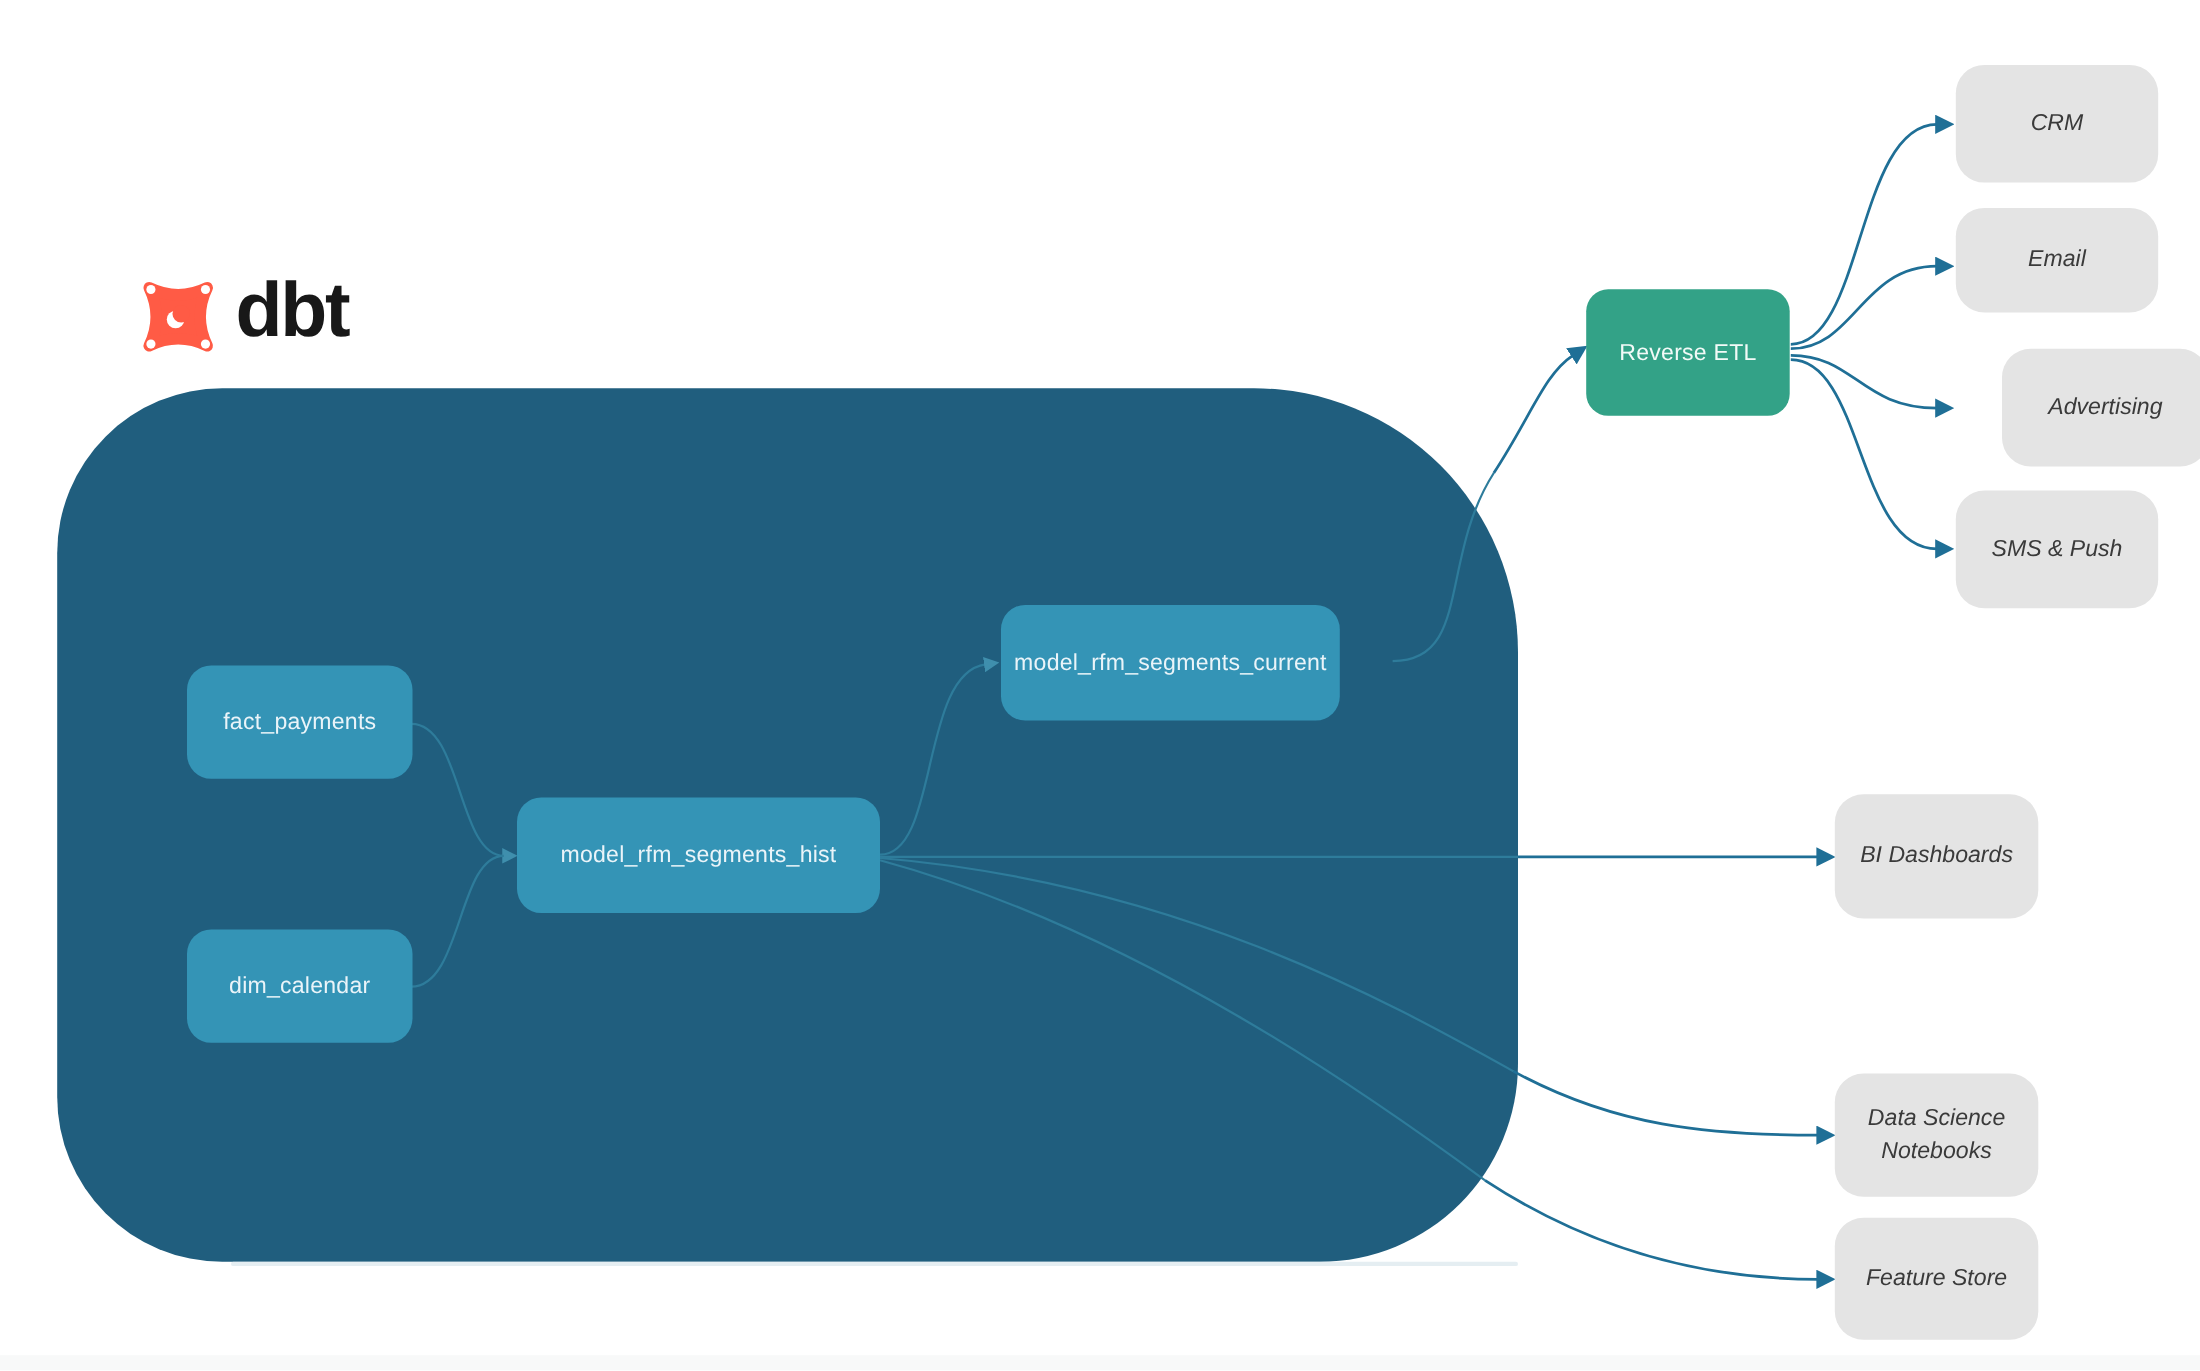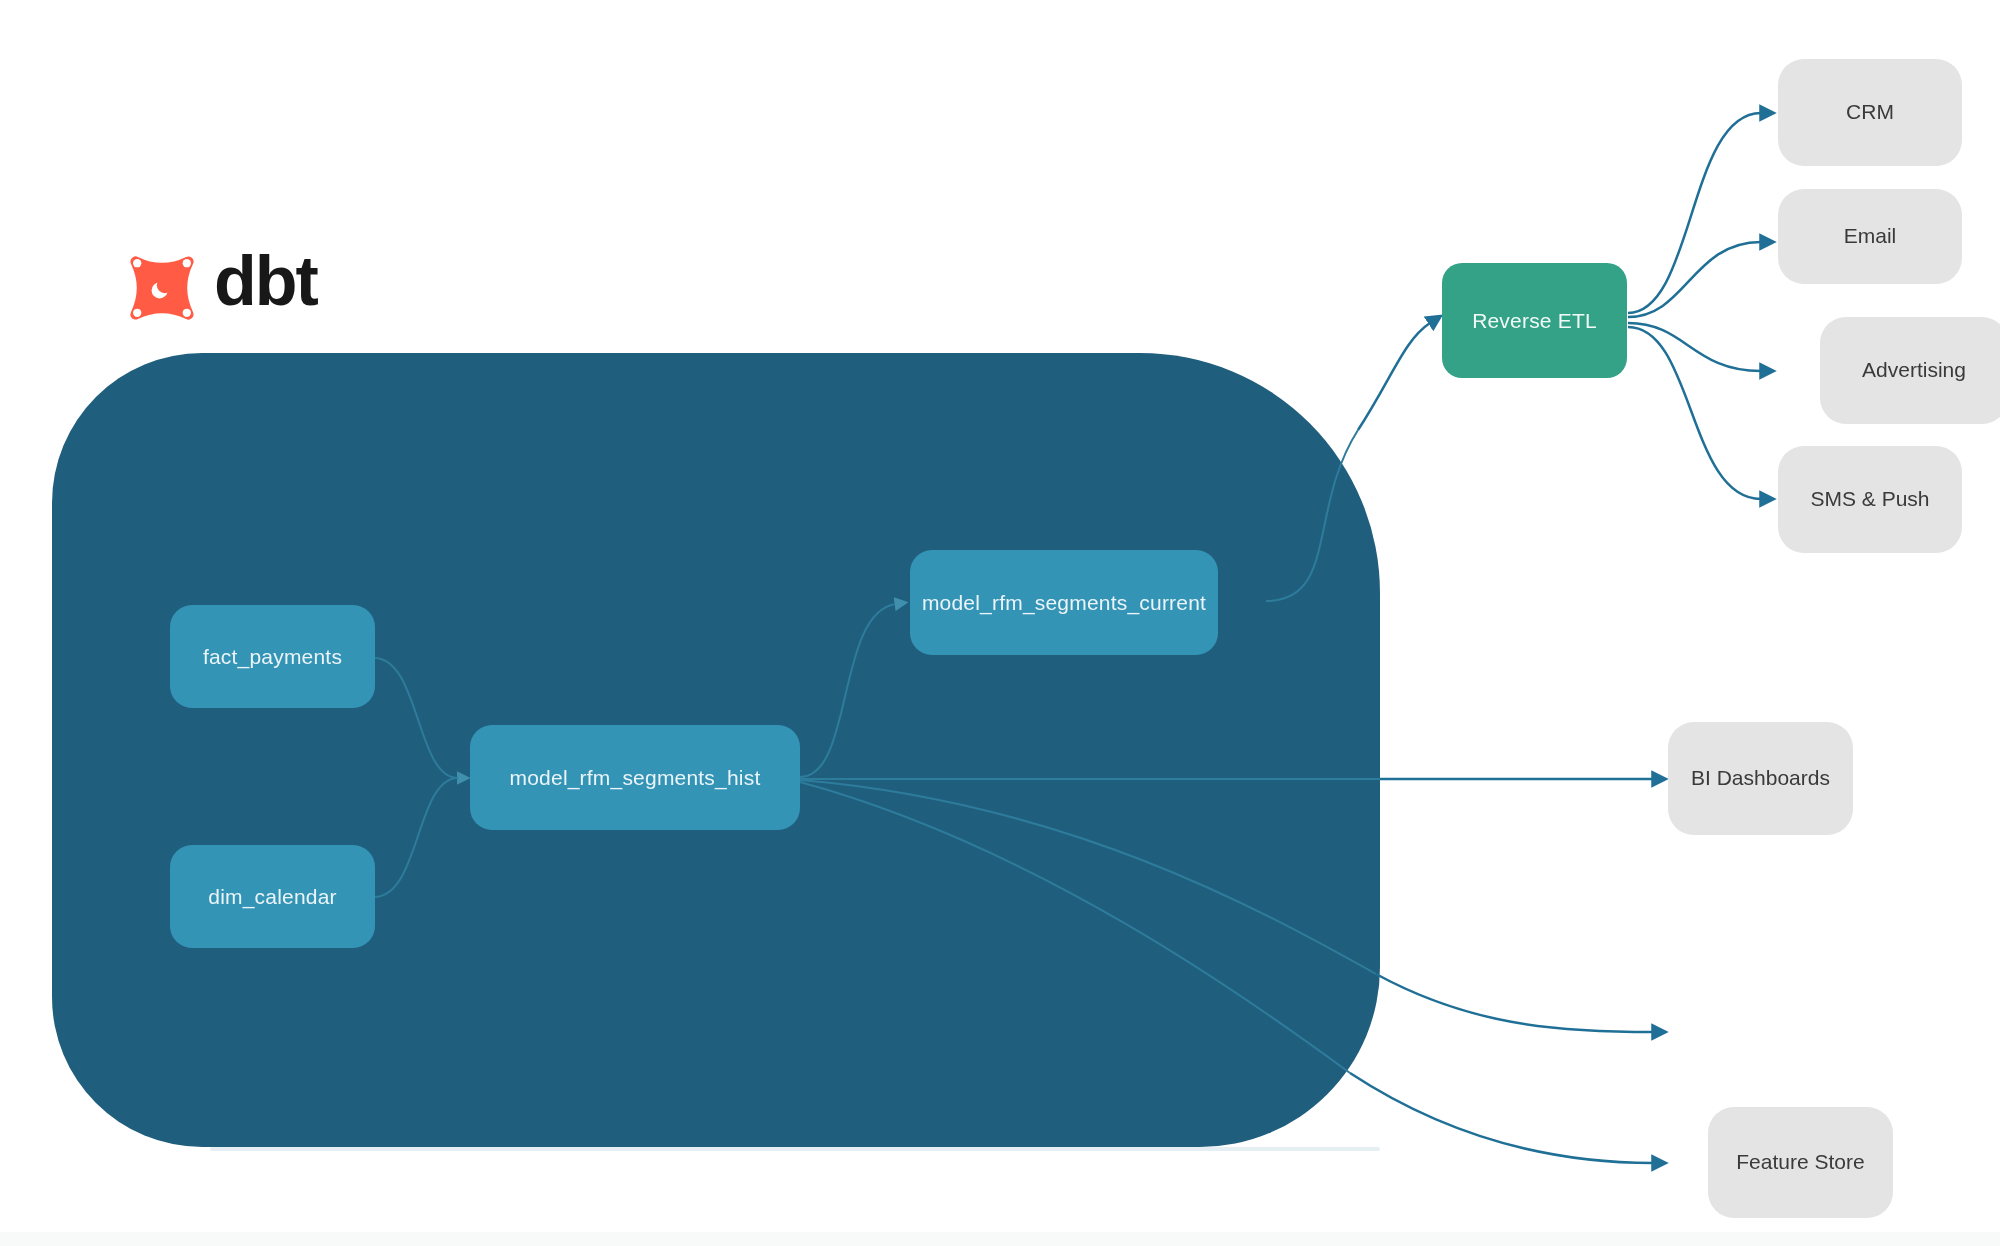"CRM" .gray-box { font-style: none -> italic }
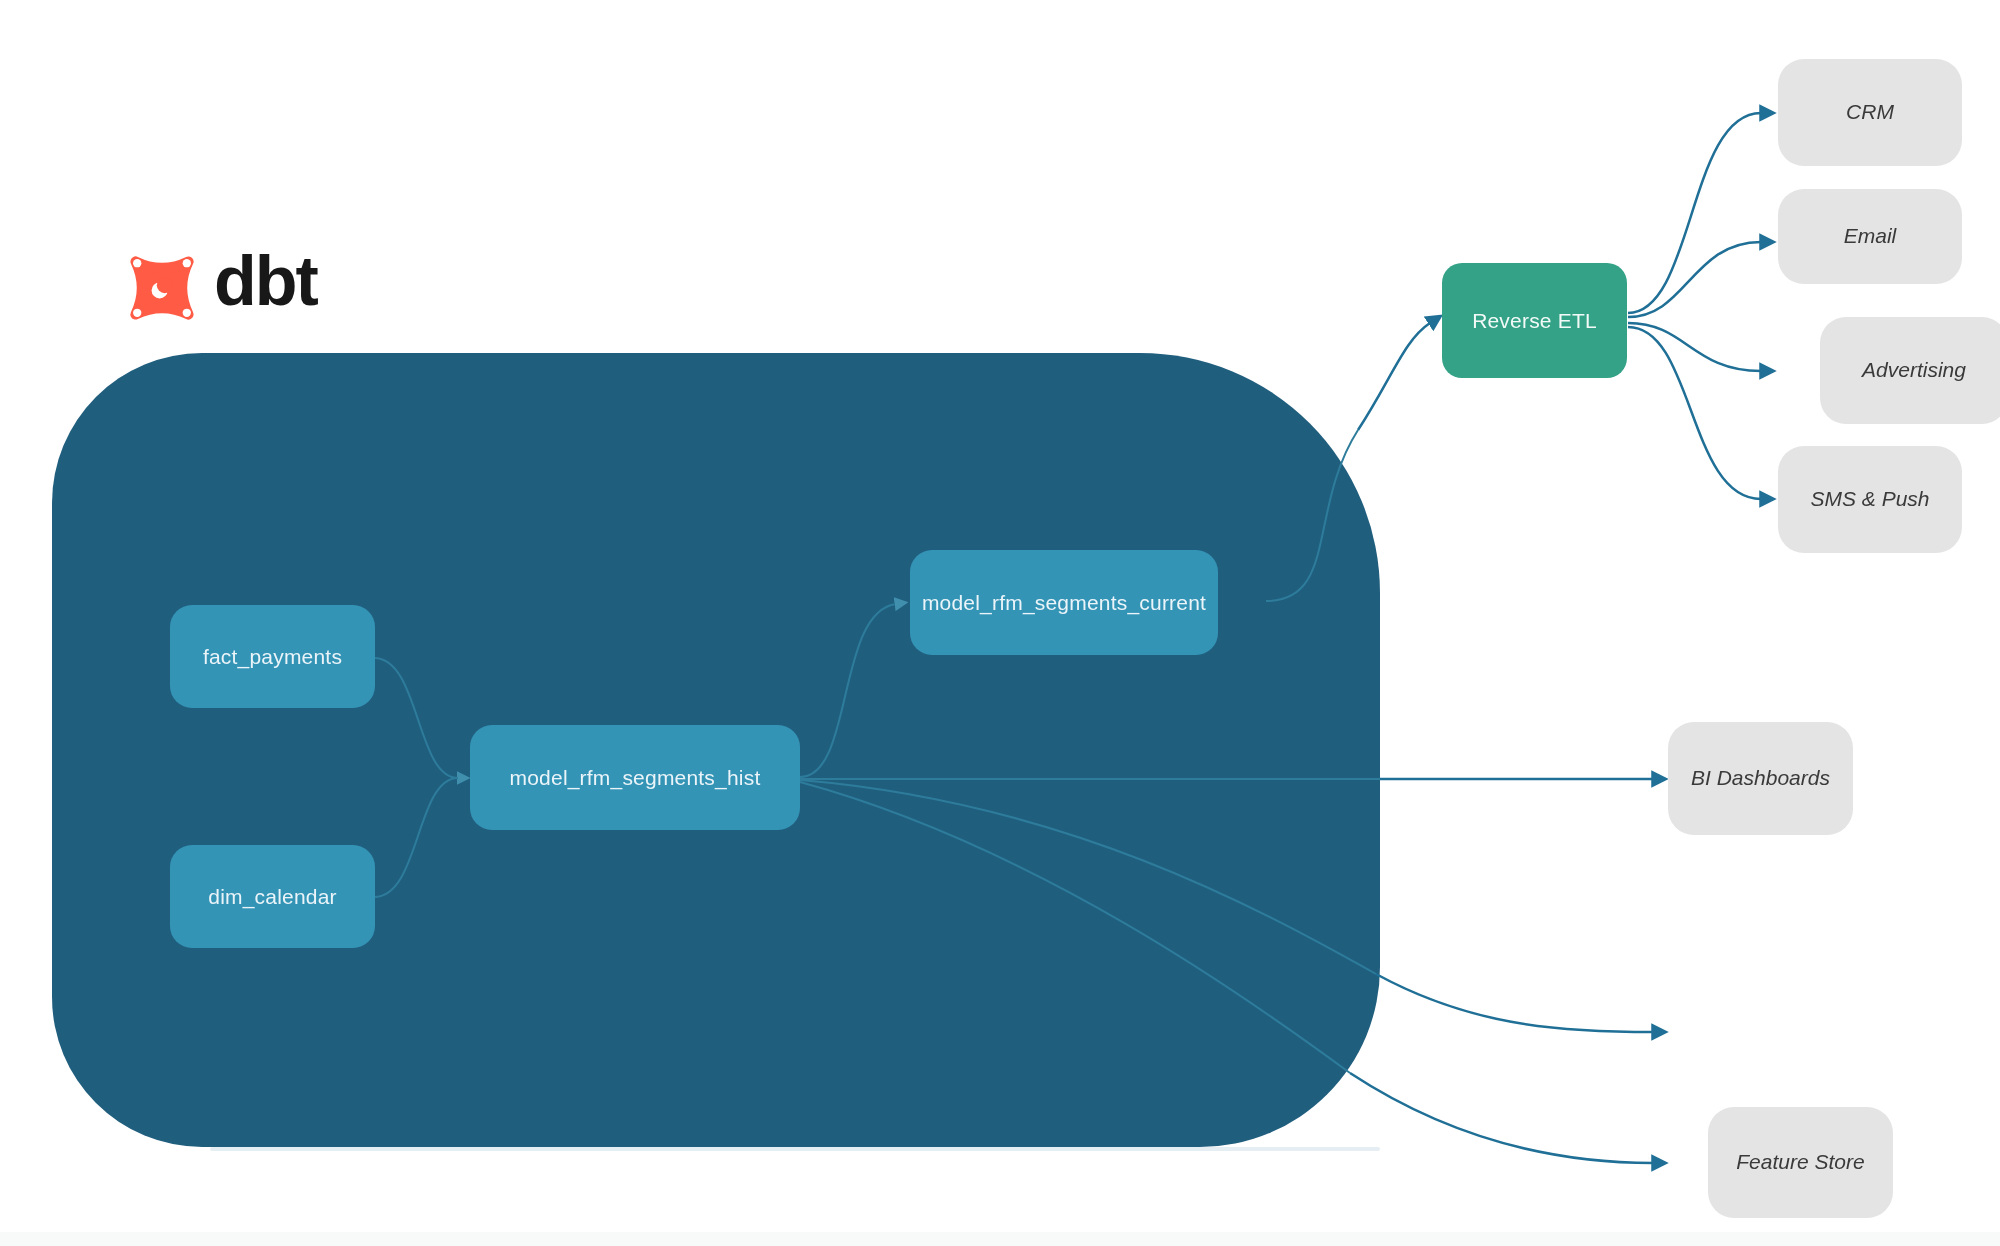"Data Science Notebooks" div.gray-box { html: none -> <div> <span>Data Science Notebooks</span> </div> }
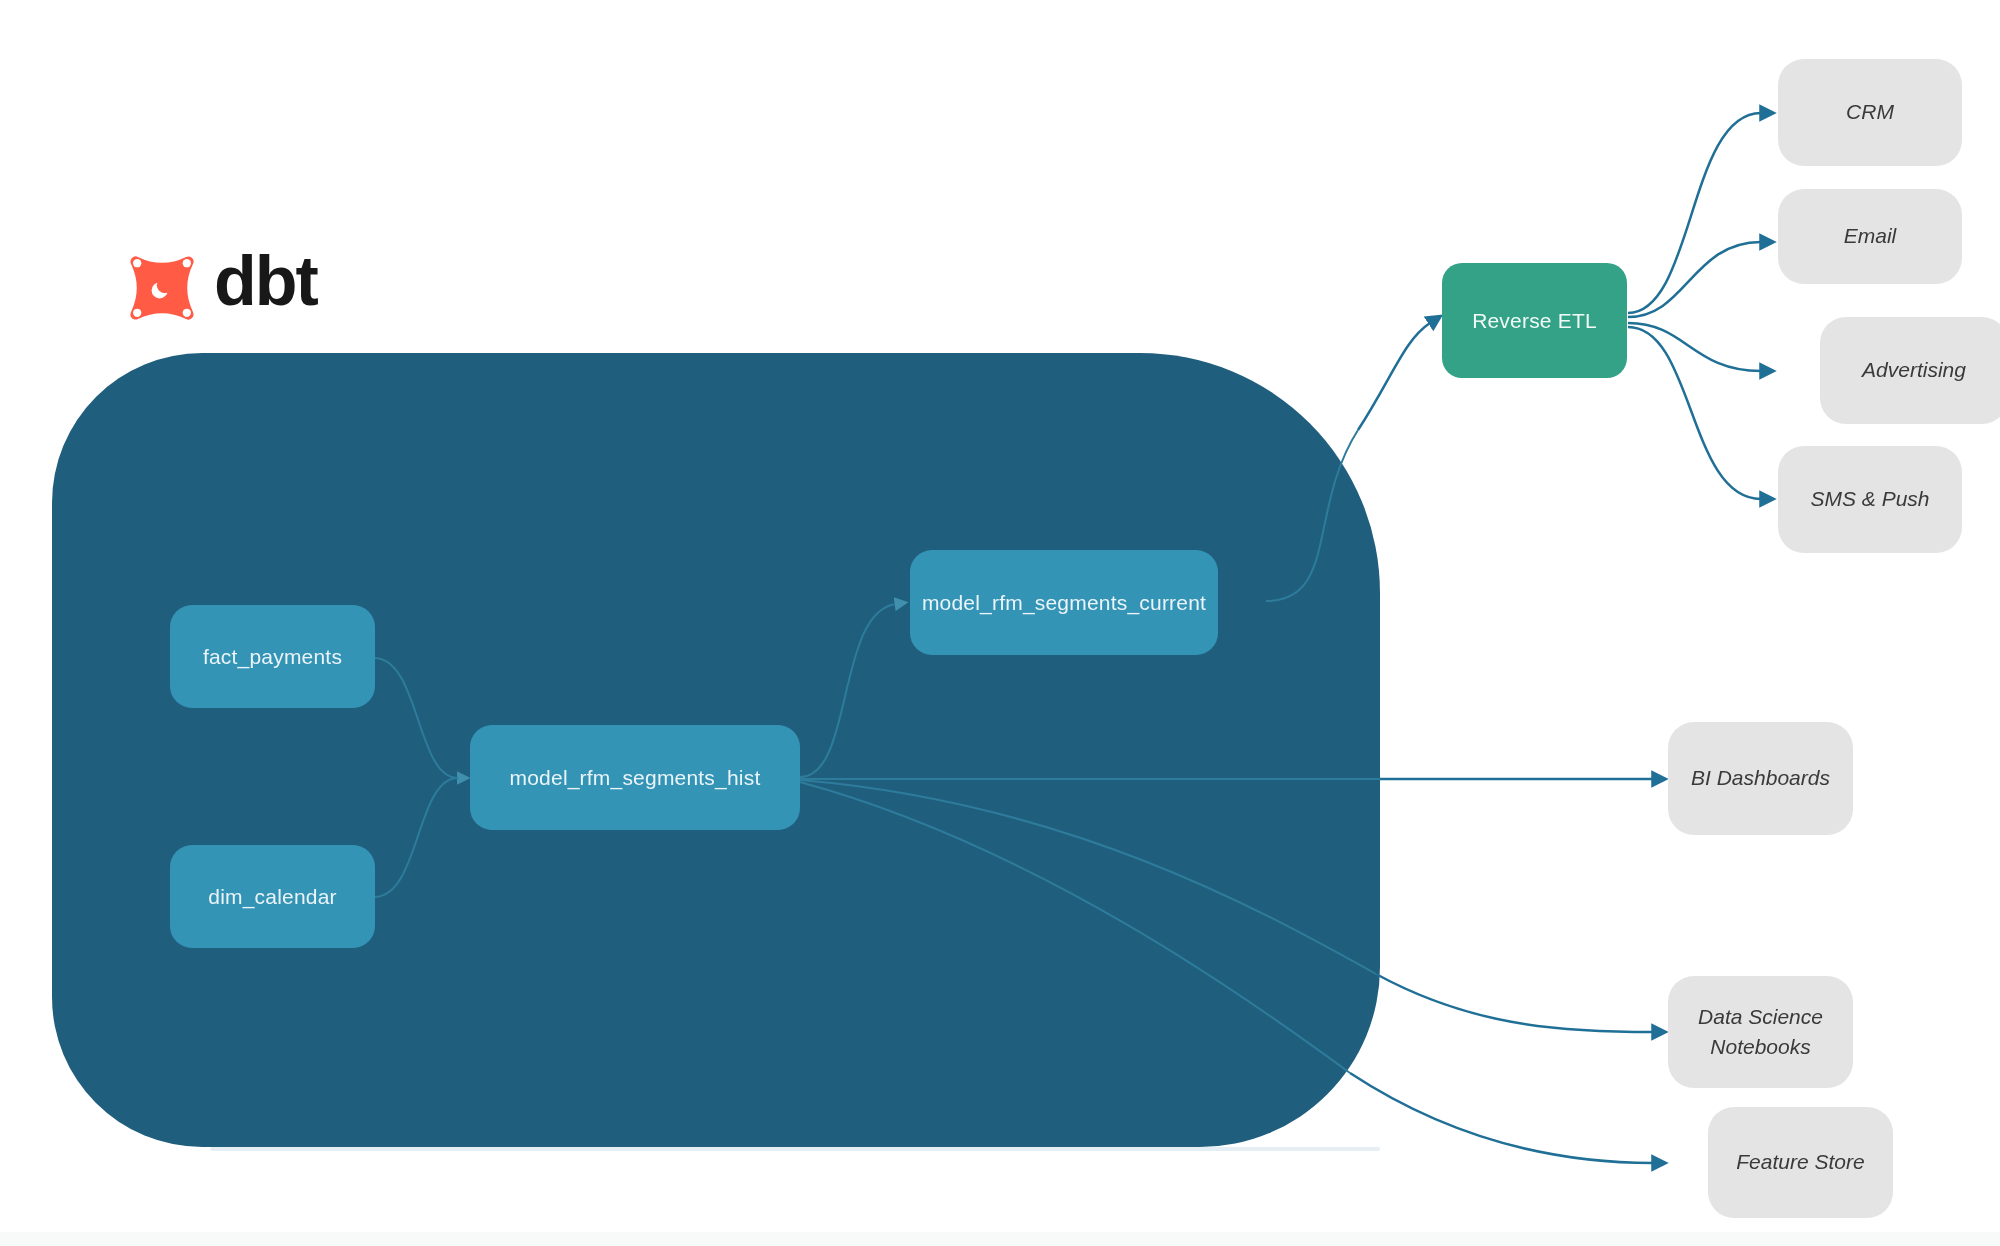"Feature Store" div.gray-box { margin-left: 40px -> none }
